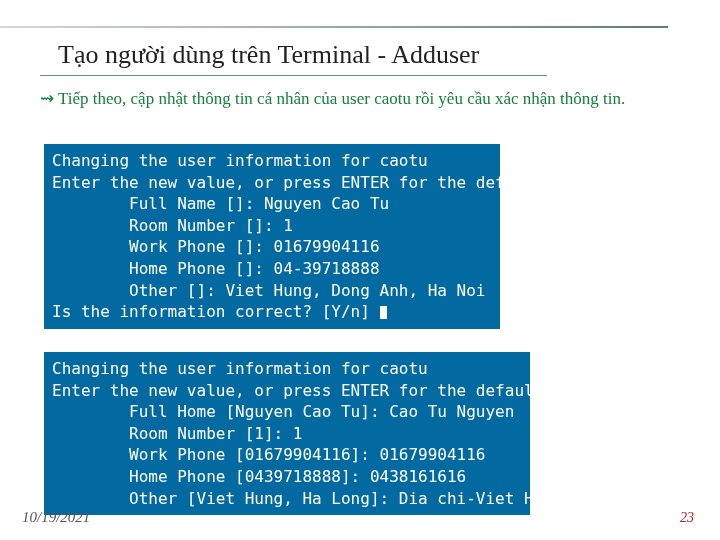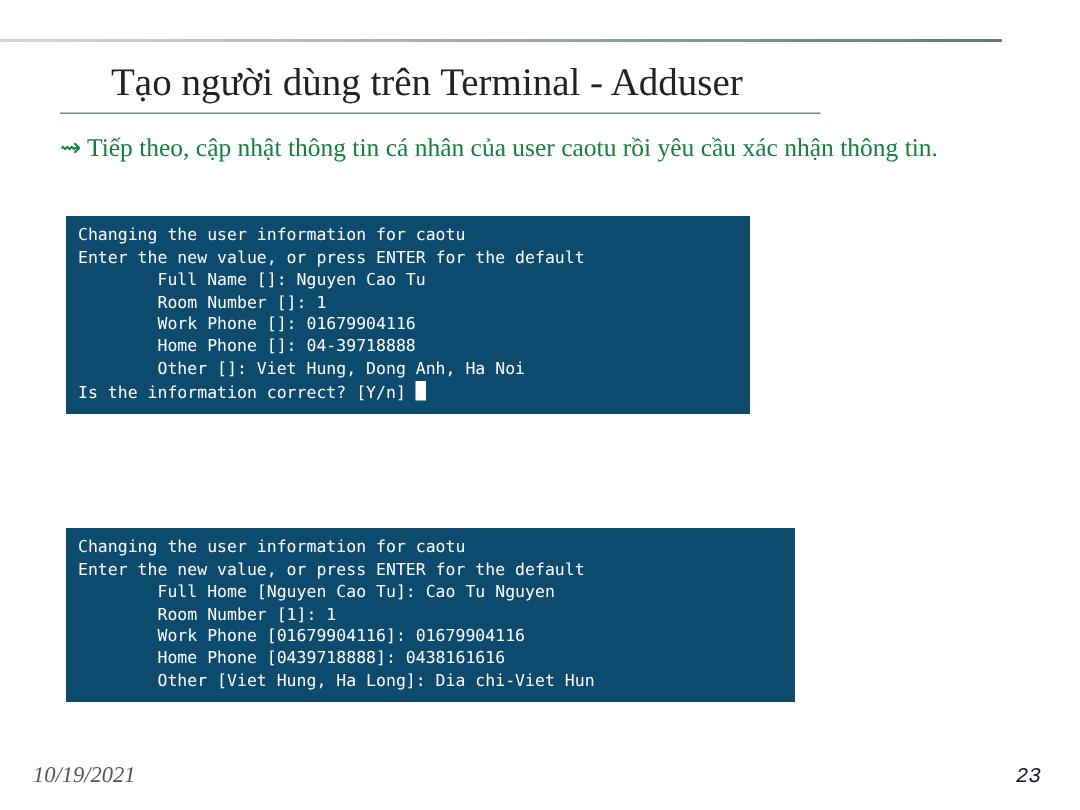"Tạo người dùng trên Terminal" .title { margin-left: 16px -> none }
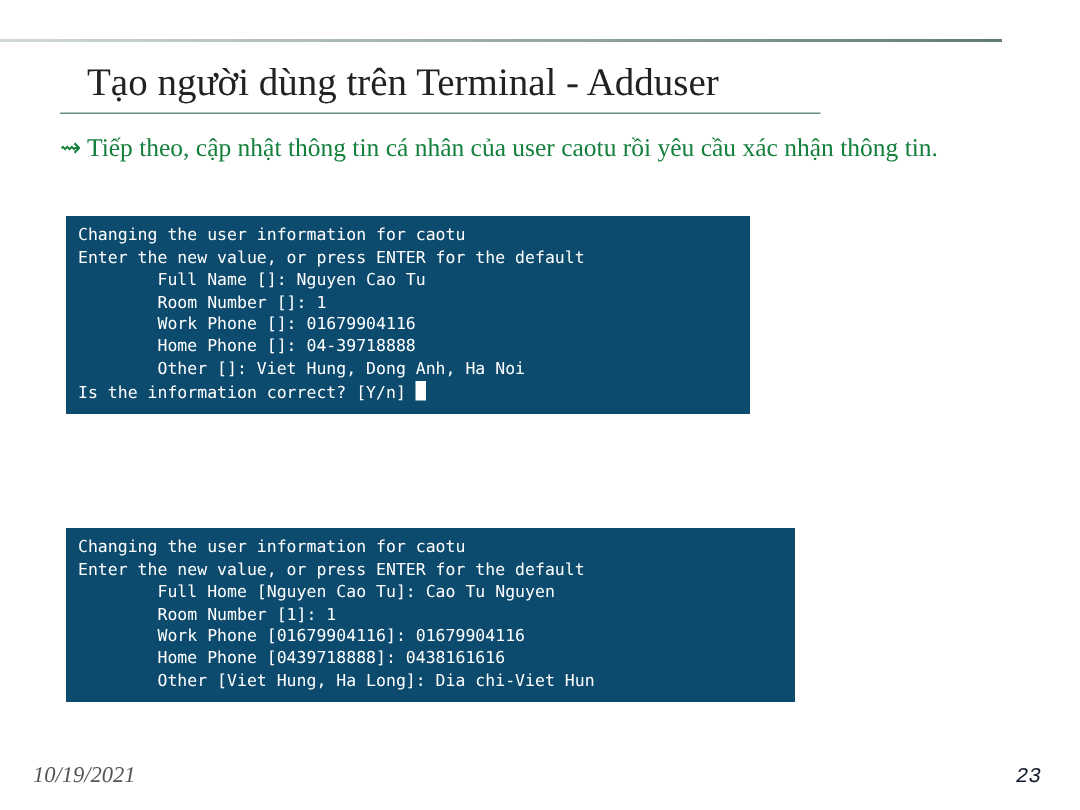"Changing the user information for" .terminal { background: #0c4a6e -> #0369a1; font-size: 11px -> 16px }
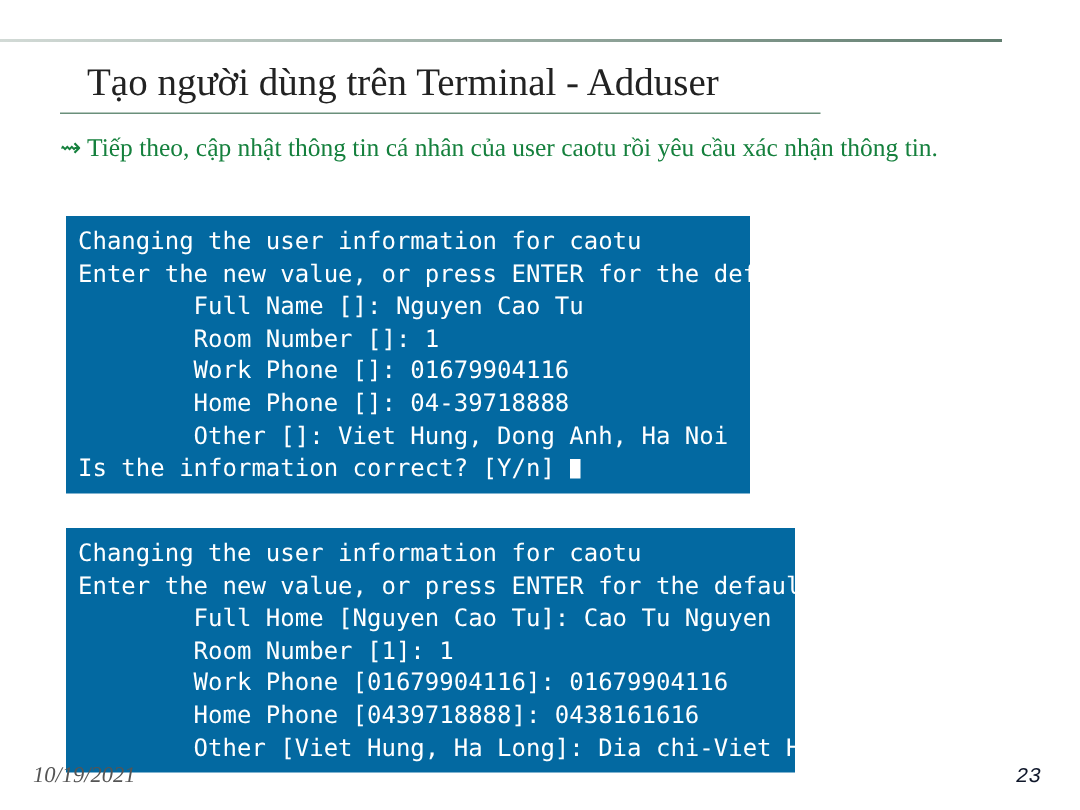"23" .footer-page { color: #0f172a -> #b91c1c; font-family: Liberation Mono, monospace -> Liberation Serif, serif }
